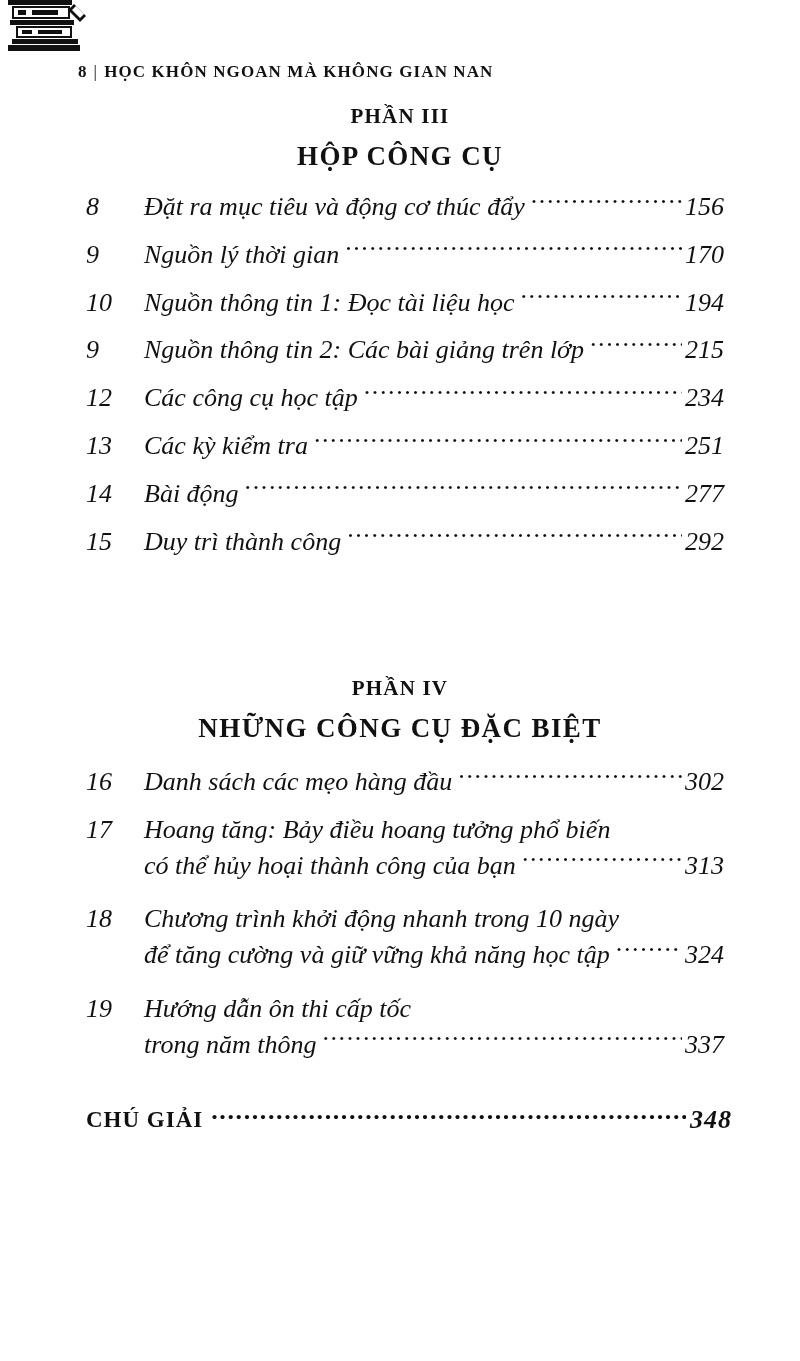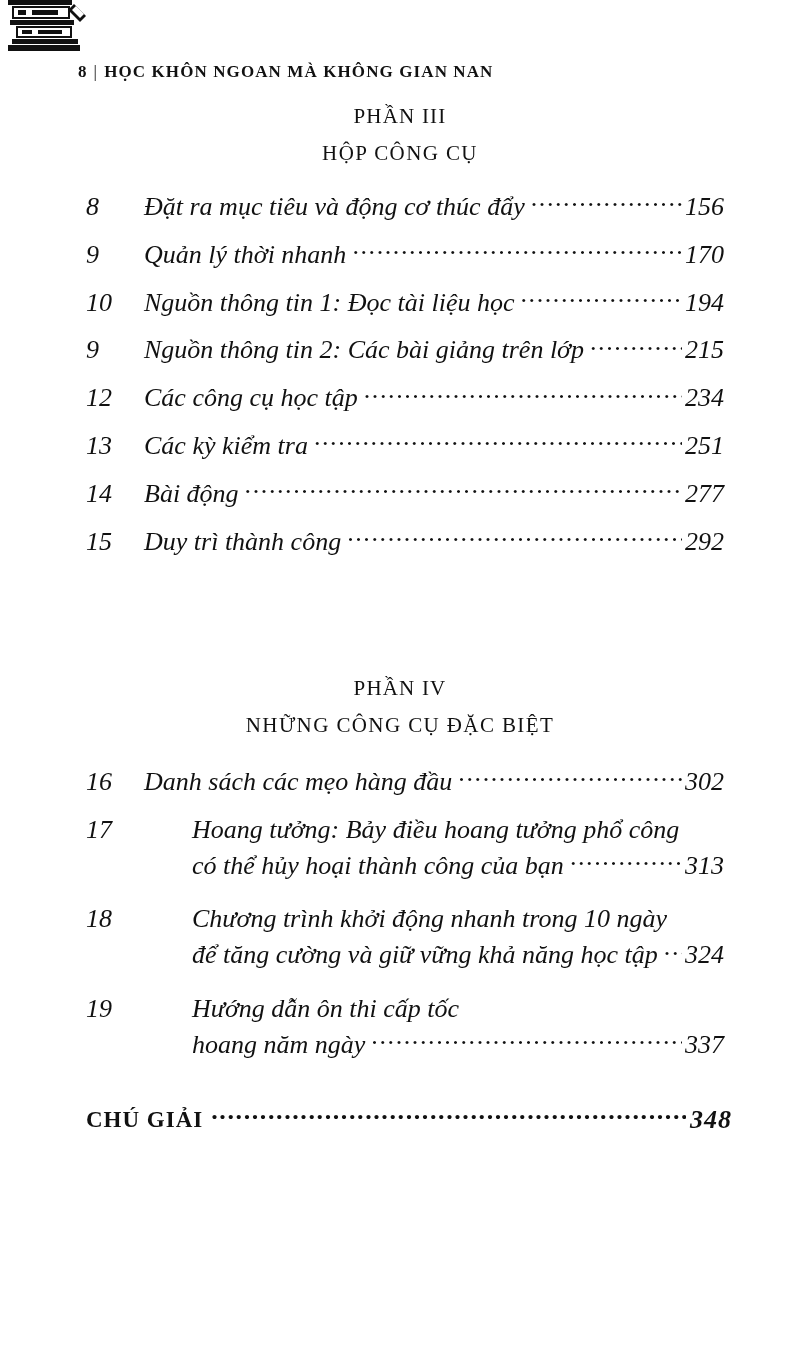"PHẦN III" .part-title { font-weight: normal -> bold }
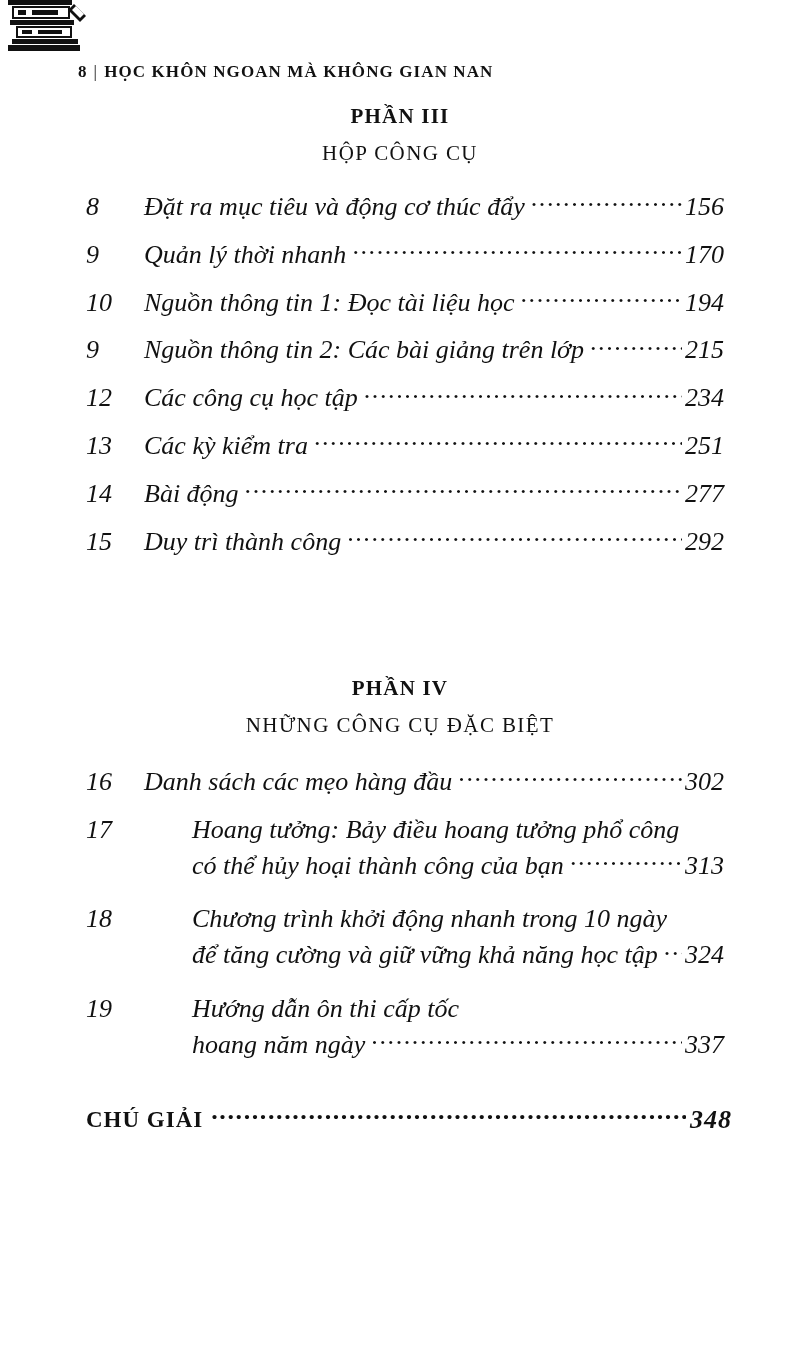"HỘP CÔNG CỤ" .part-subtitle { font-size: 21px -> 27px; font-weight: normal -> bold }
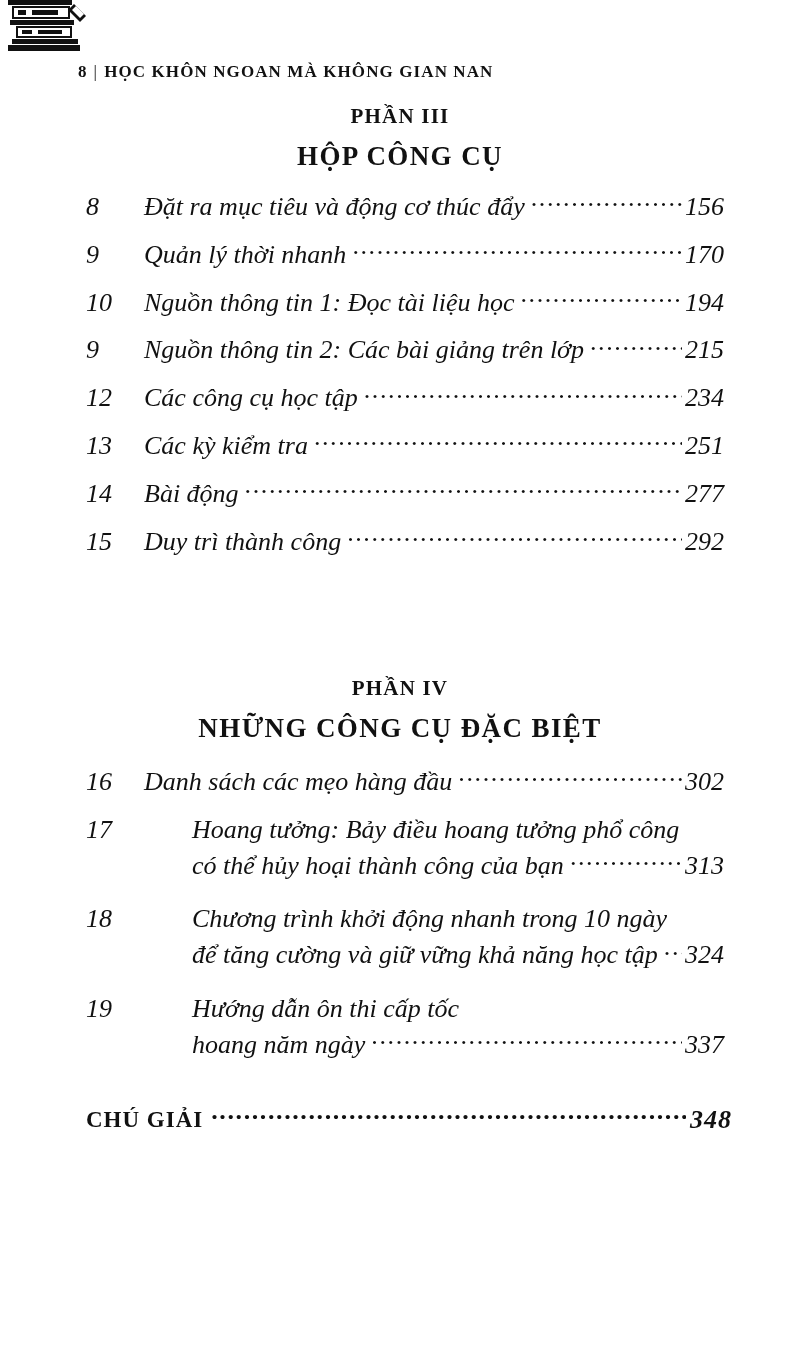"Đặt ra mục tiêu và" .toc-line { align-items: center -> flex-start }
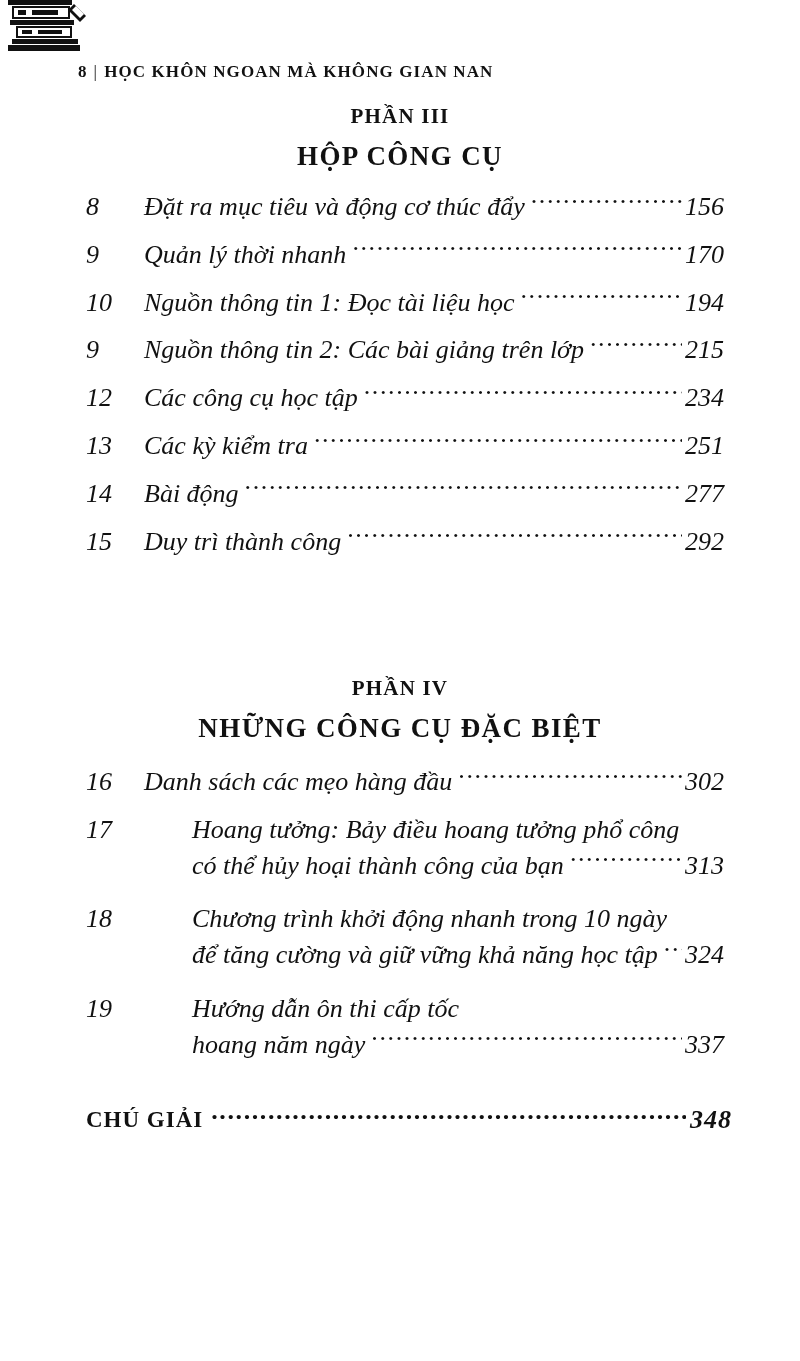"Quản lý thời nhanh" span.toc-text { text: Quản lý thời nhanh -> Nguồn lý thời gian }
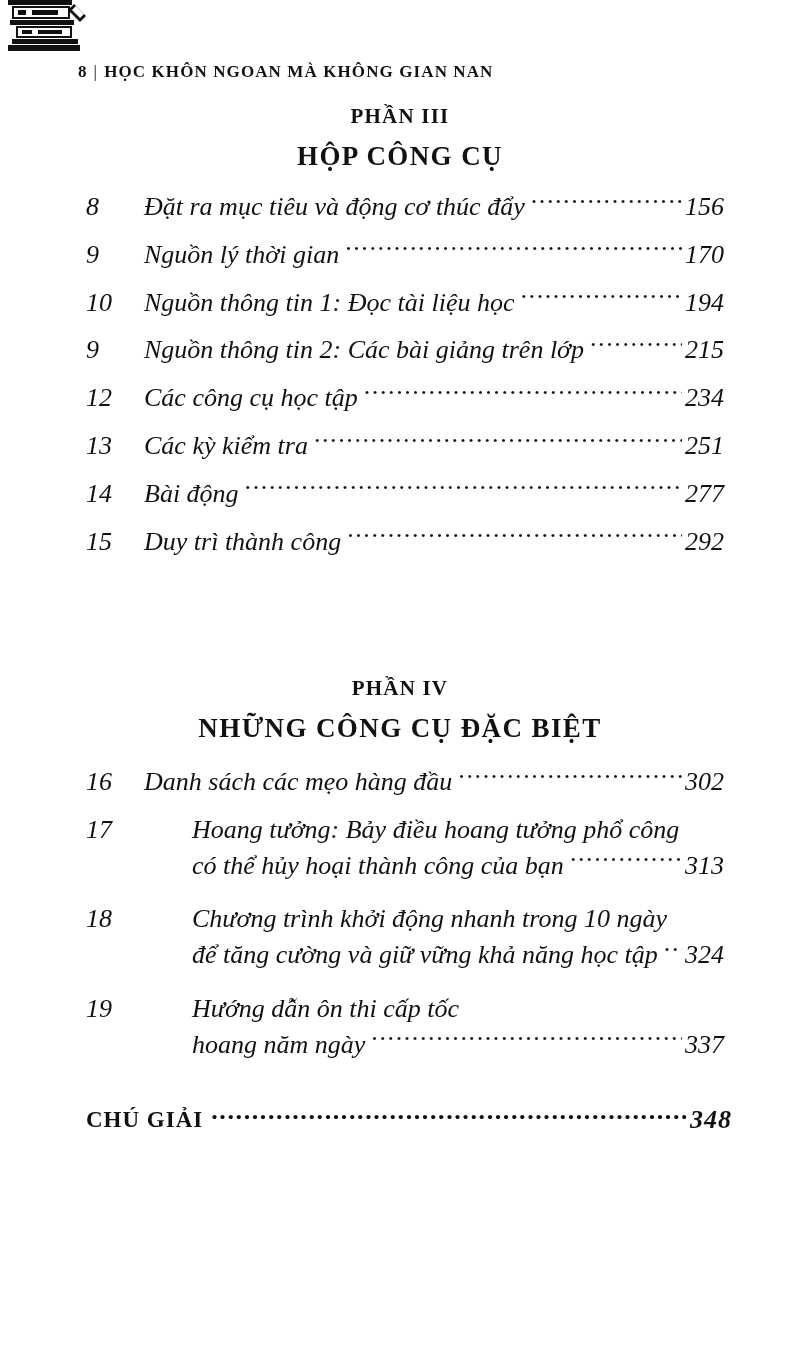"17" .toc-entry.multi { gap: 48px -> none }
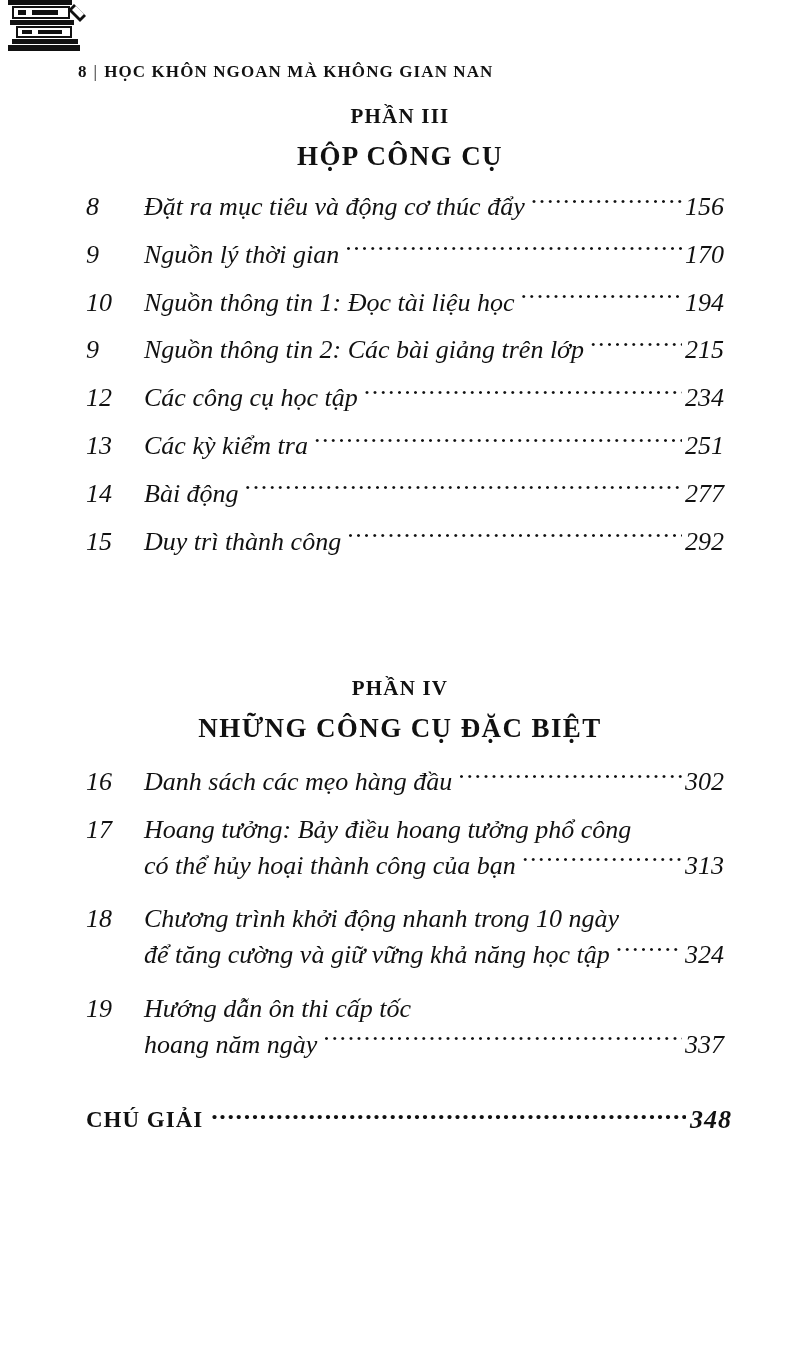"Hoang tưởng: Bảy điều hoang" span.toc-text { text: tưởng: Bảy điều hoang tưởng phổ công -> tăng: Bảy điều hoang tưởng phổ biến }
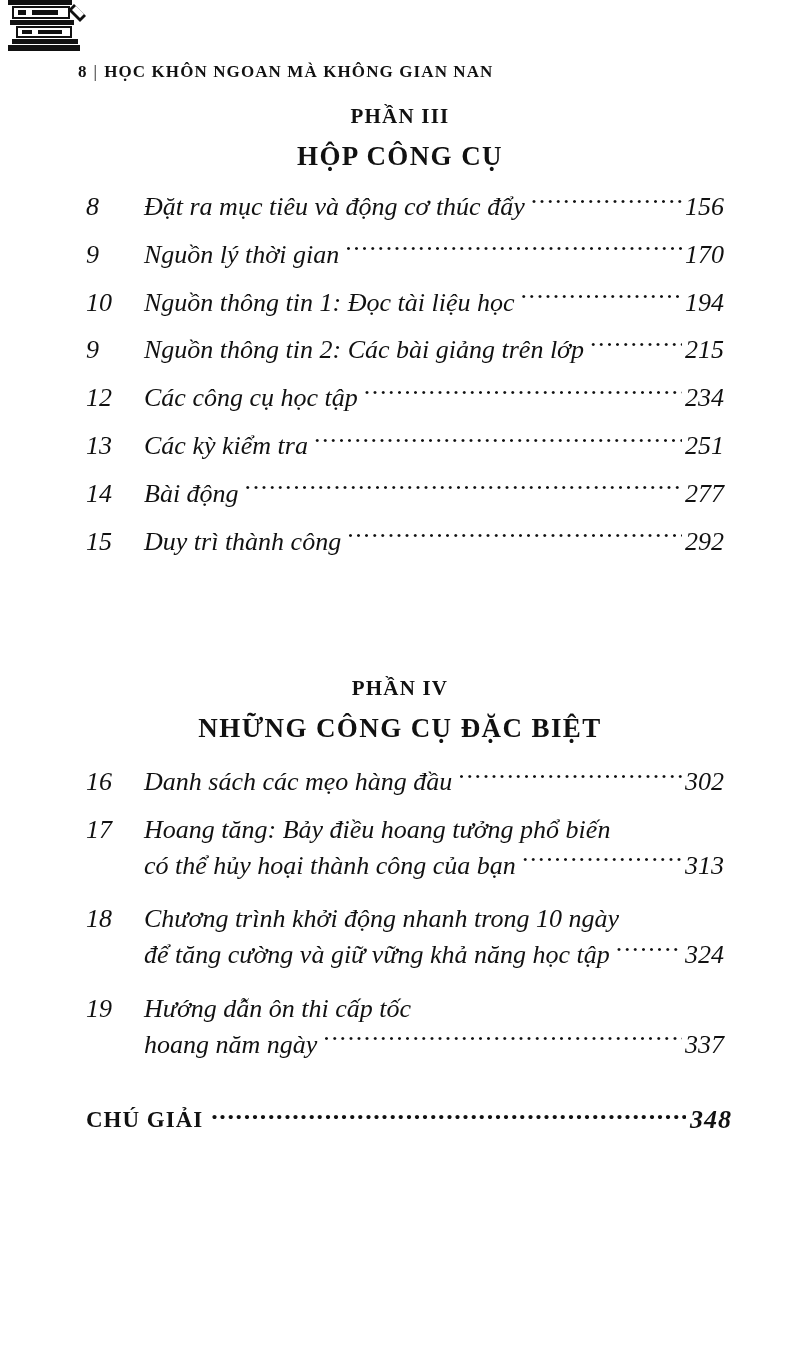"hoang năm ngày" span.toc-text { text: hoang năm ngày -> trong năm thông }
